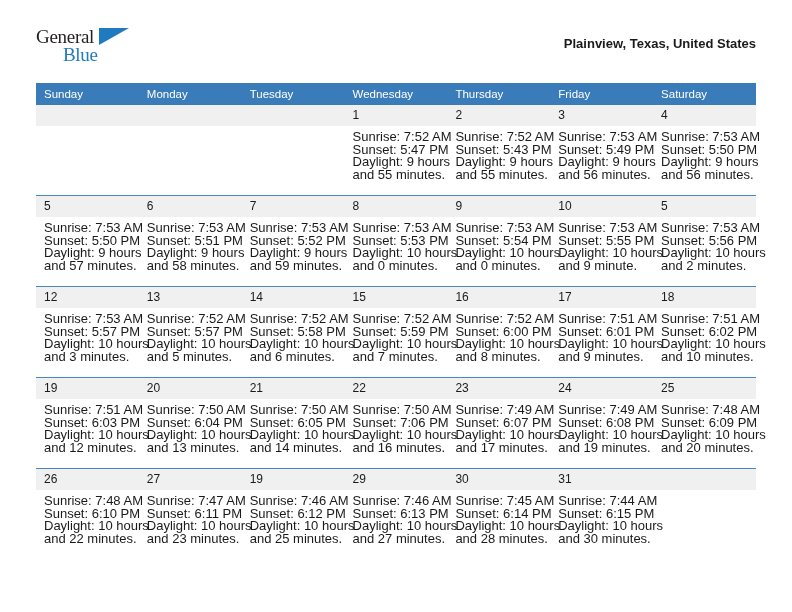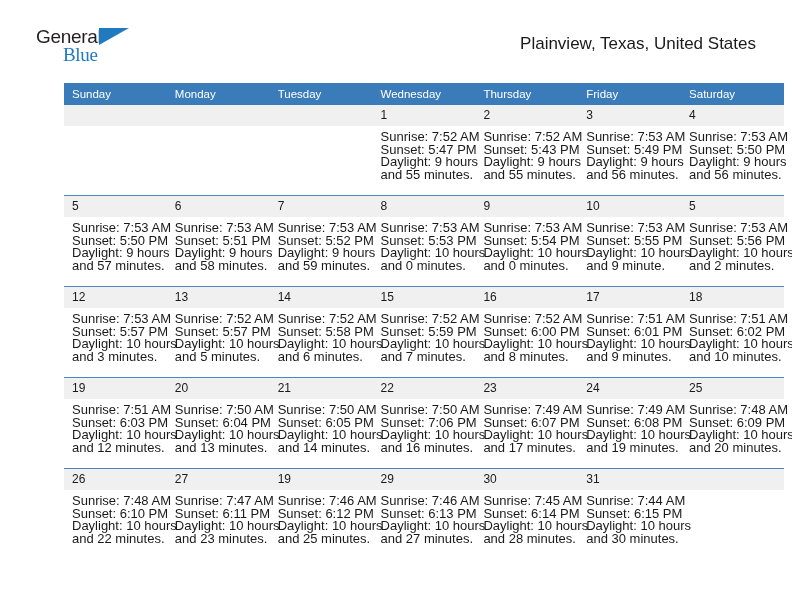"General" .logo-general { font-family: Liberation Sans, sans-serif -> Liberation Serif, serif }
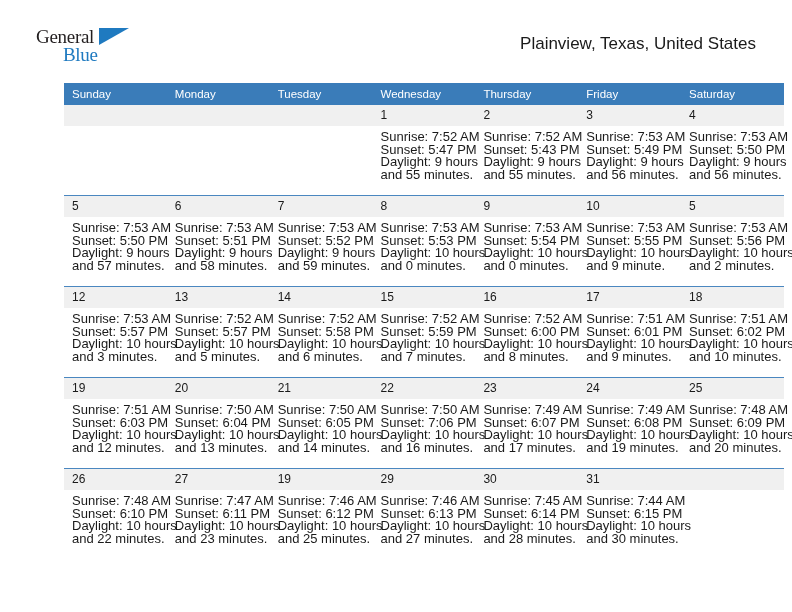"Plainview, Texas, United States" .cal-subtitle { font-size: 17px -> 13px; font-weight: 400 -> 700 }
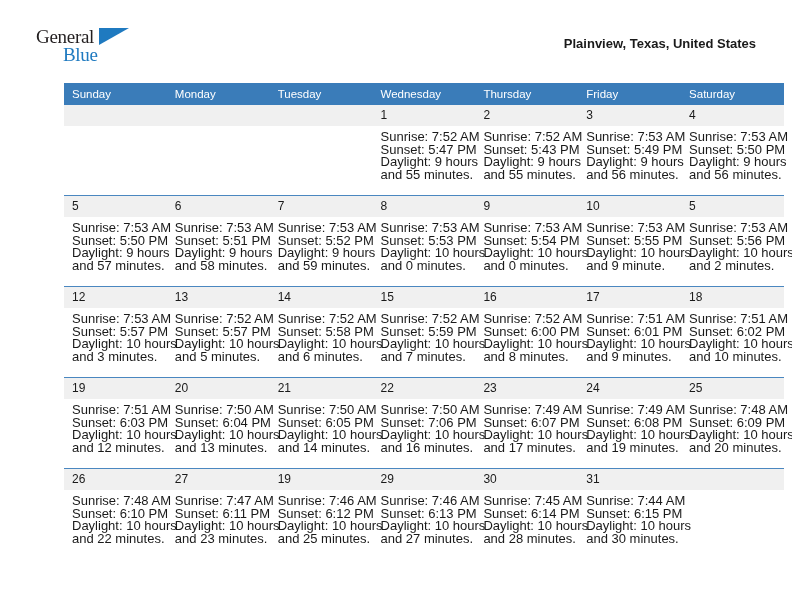"Sunday" .calendar { margin-left: 28px -> none }
